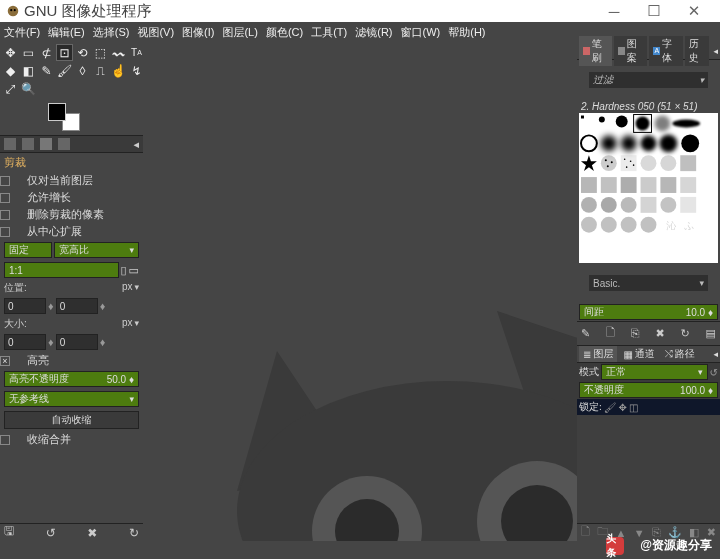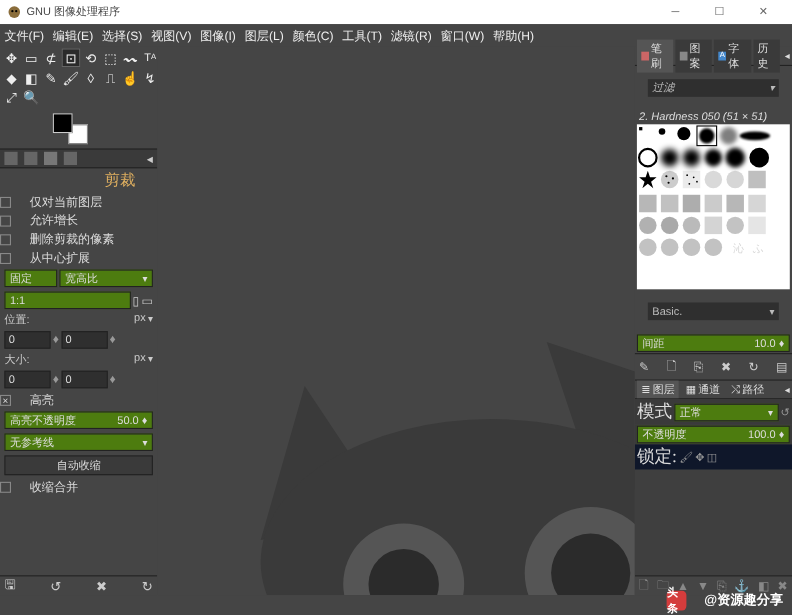"GNU 图像处理程序" .titlebar { font-size: 10px -> 15px }
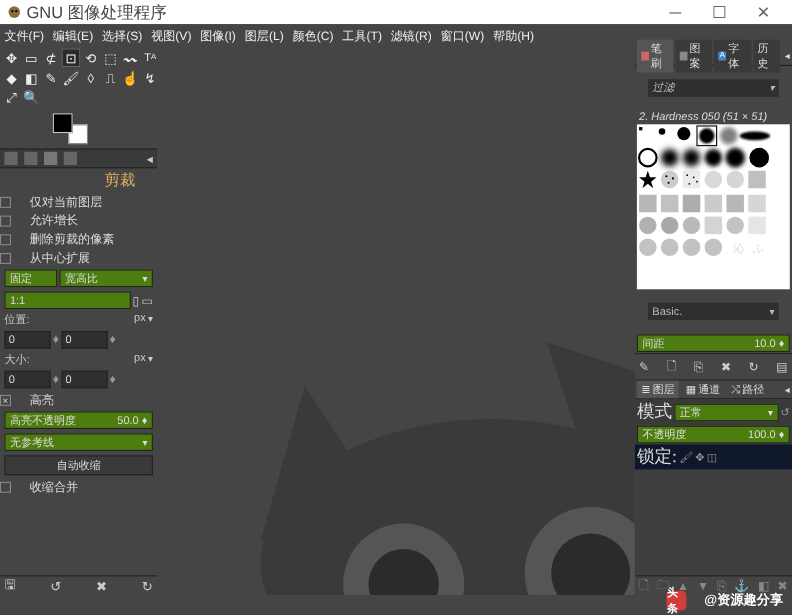"剪裁" .opt-head { font-size: 14px -> 11px; padding: 2px 20px -> 2px 4px; text-align: right -> none }
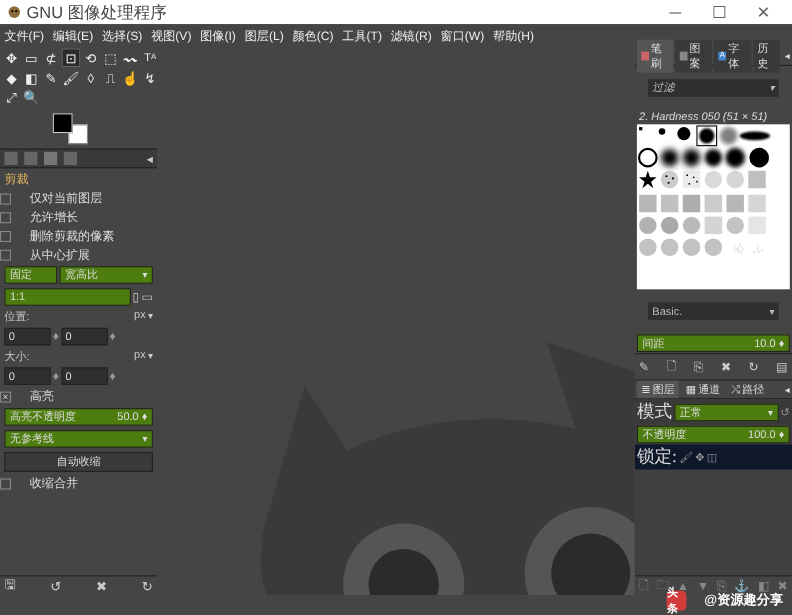"模式" .r-label { font-size: 16px -> 10px }
